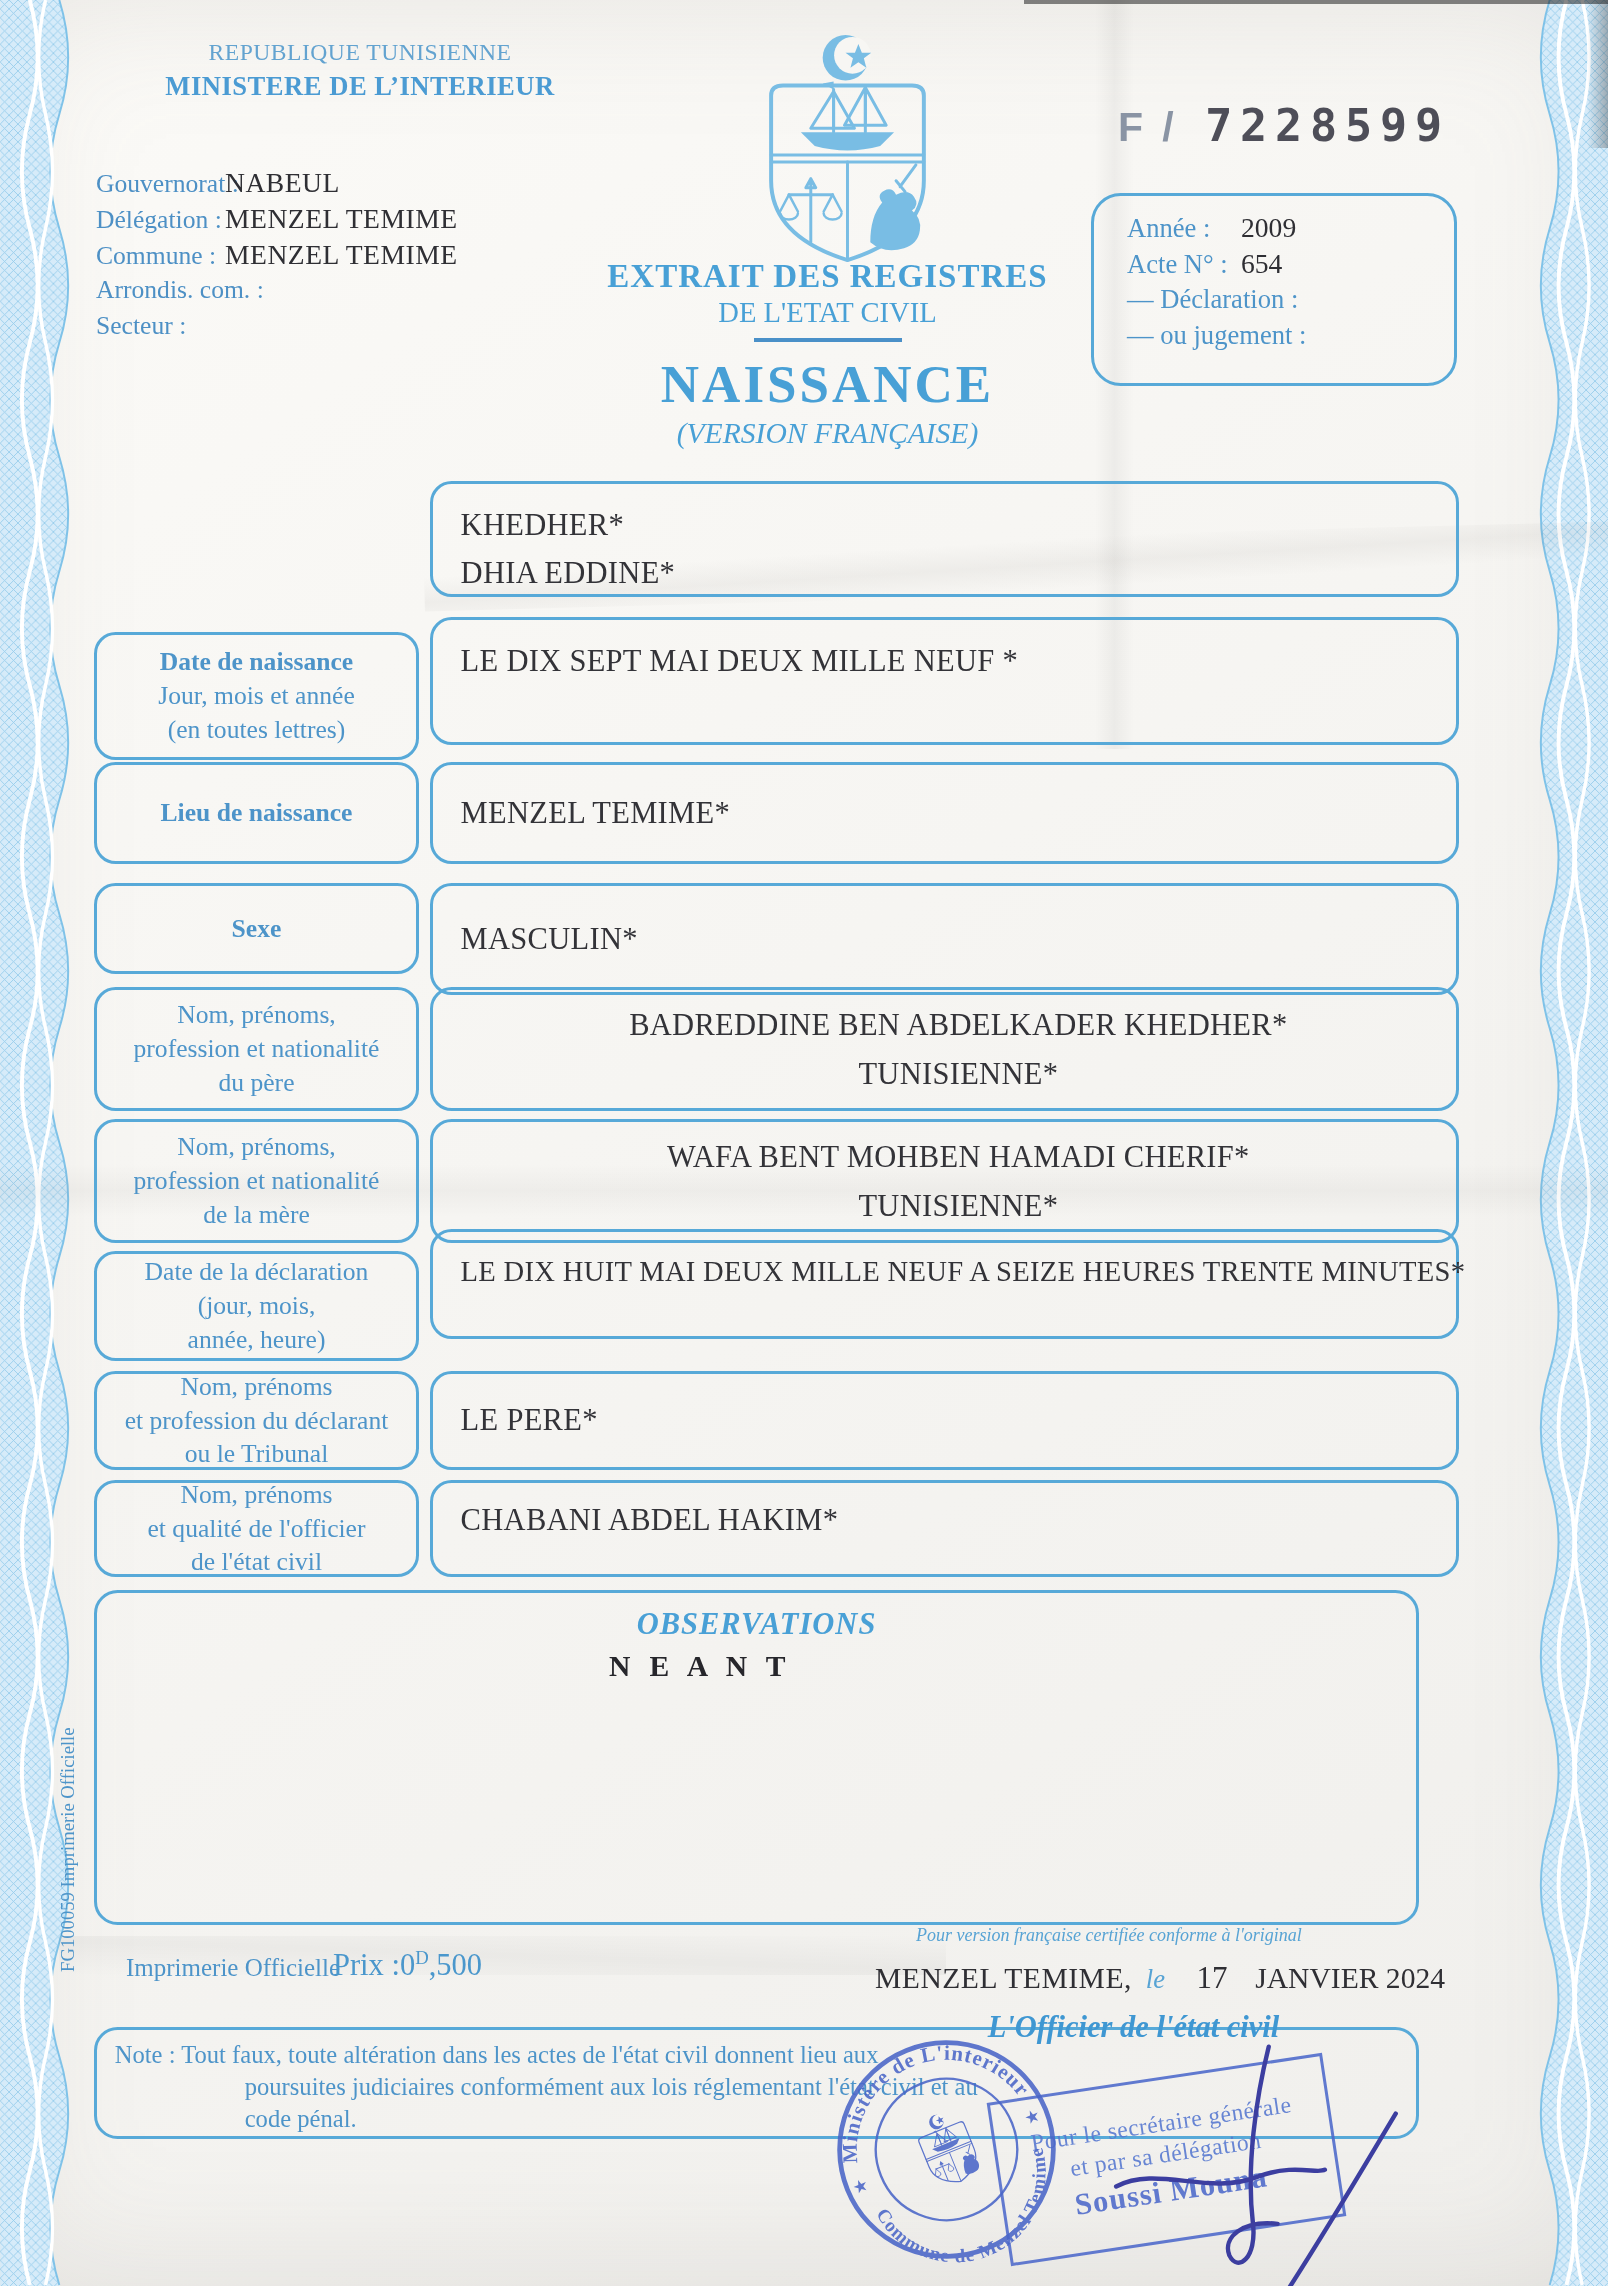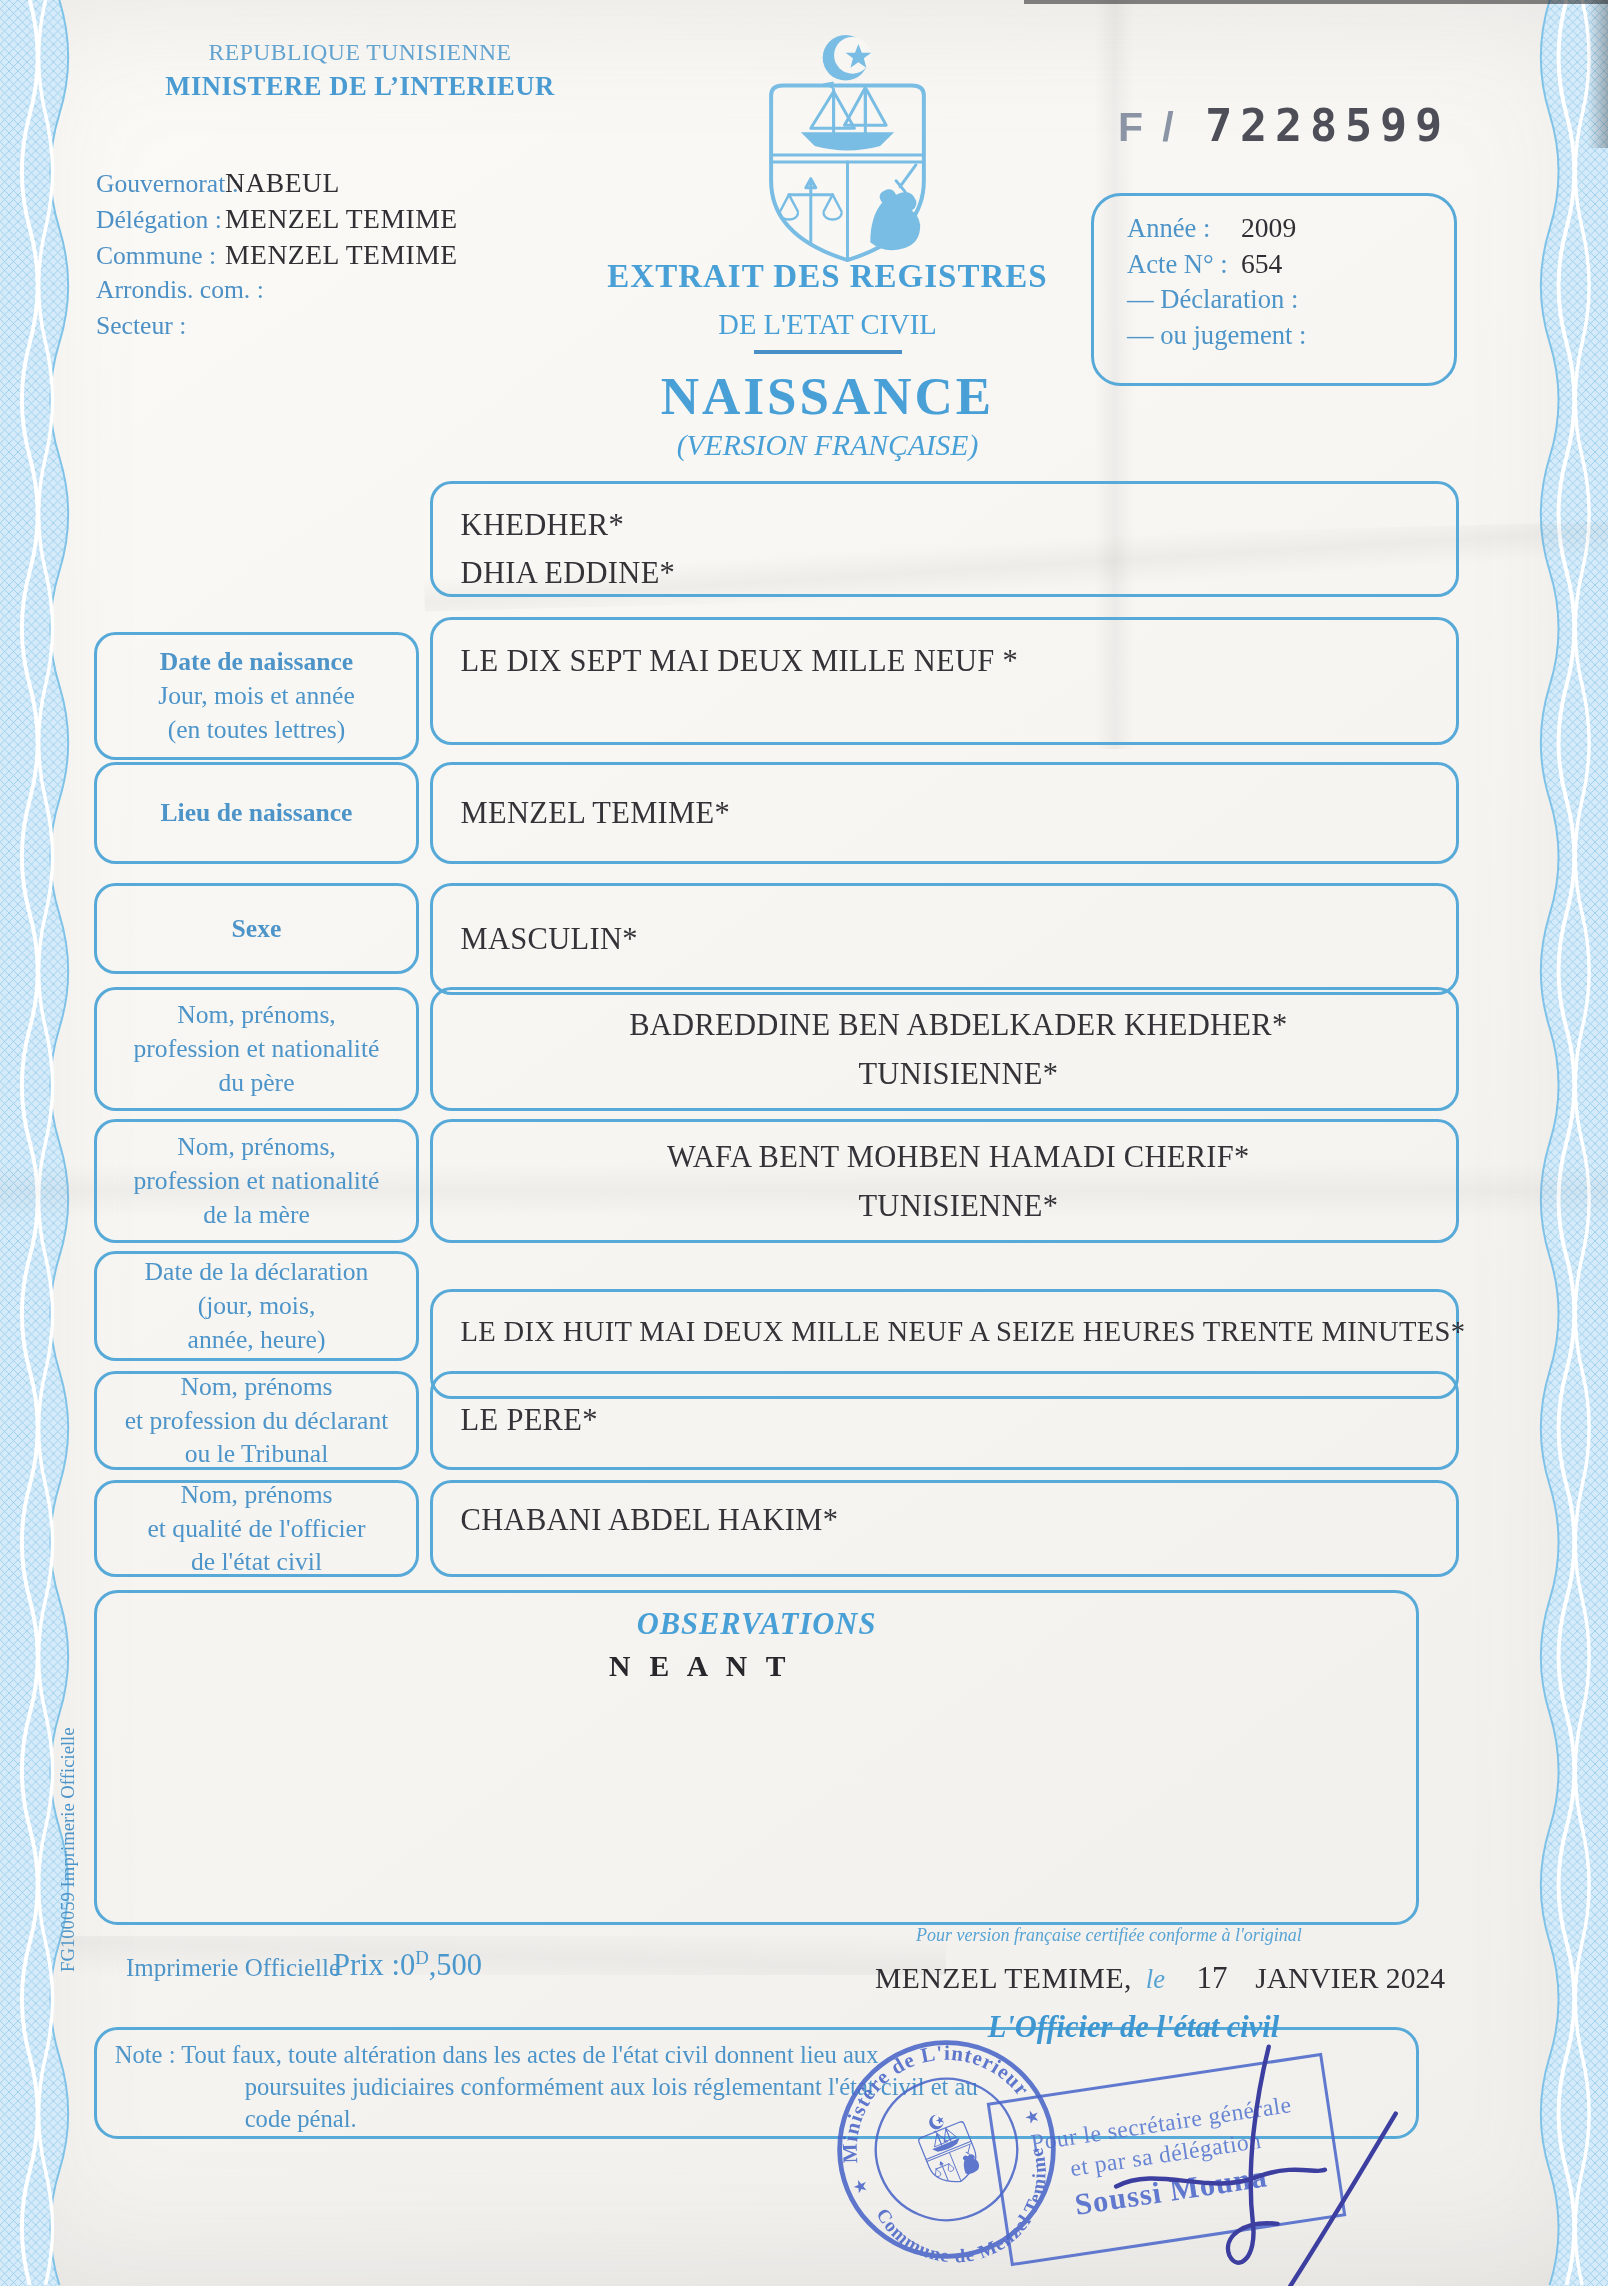"DE L'ETAT CIVIL" .t2 { margin-top: 14px -> 2px }
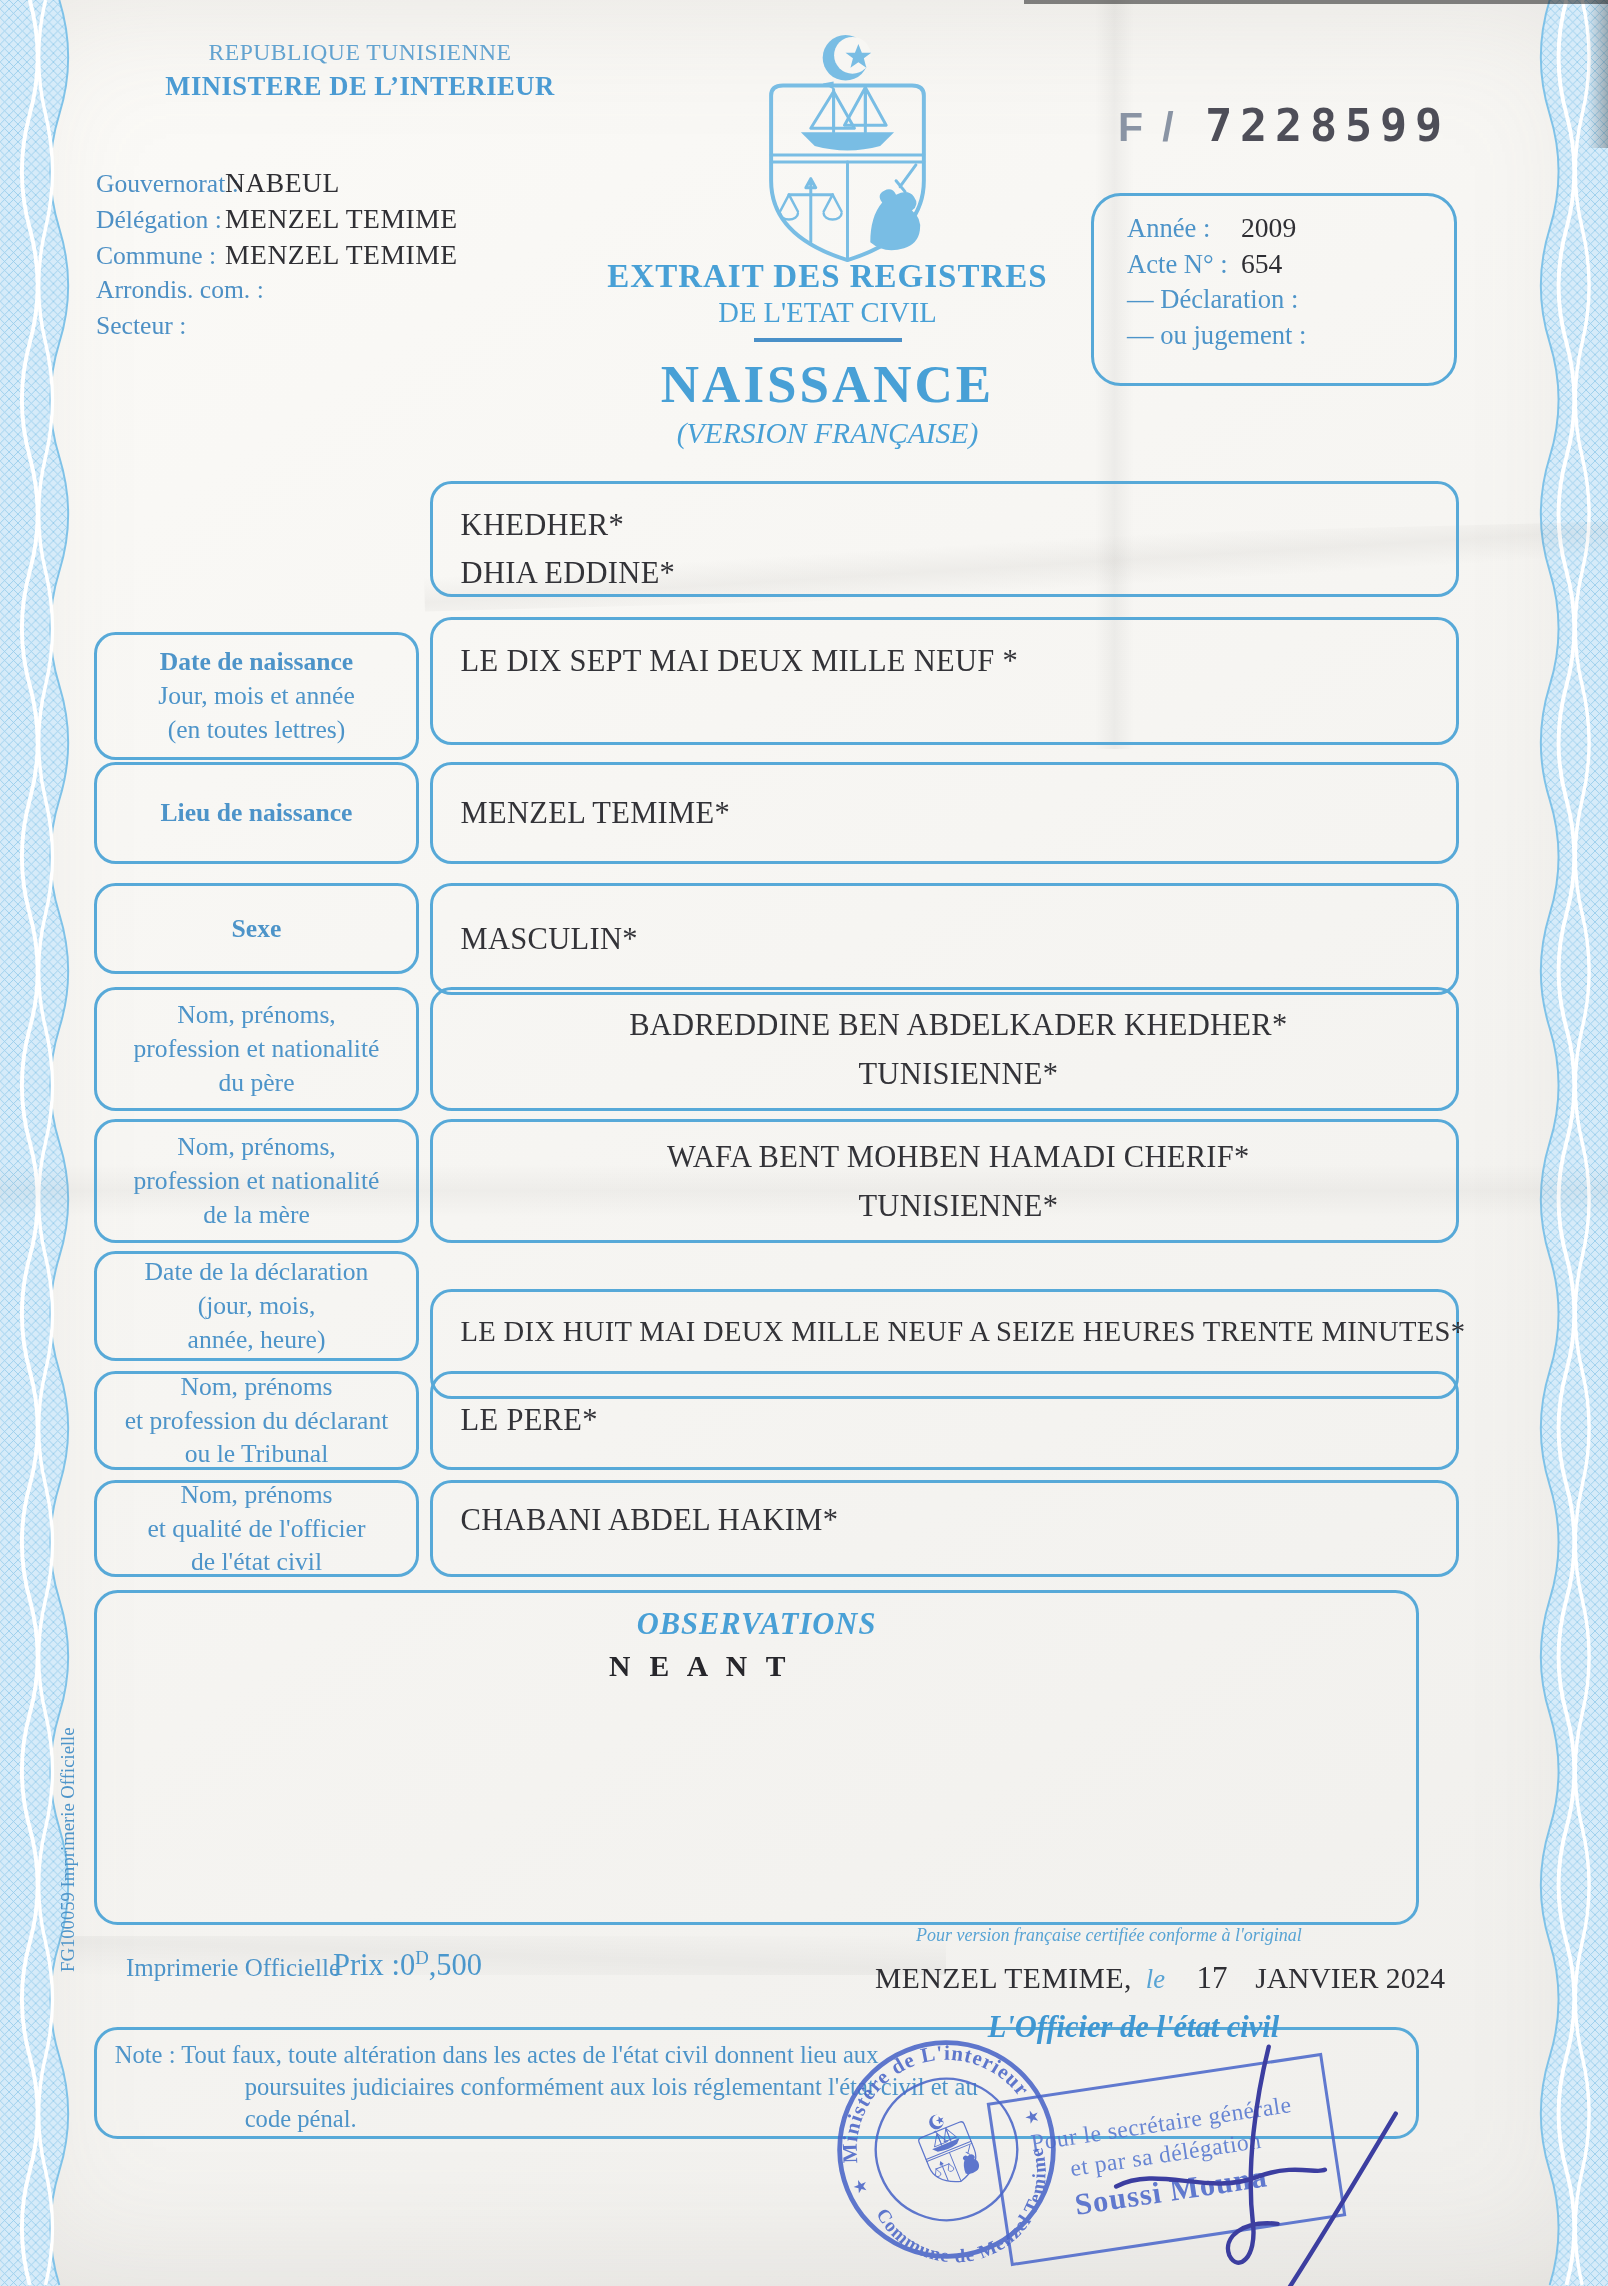"LE DIX HUIT MAI DEUX" div.abs { top: 1289px -> 1229px }
